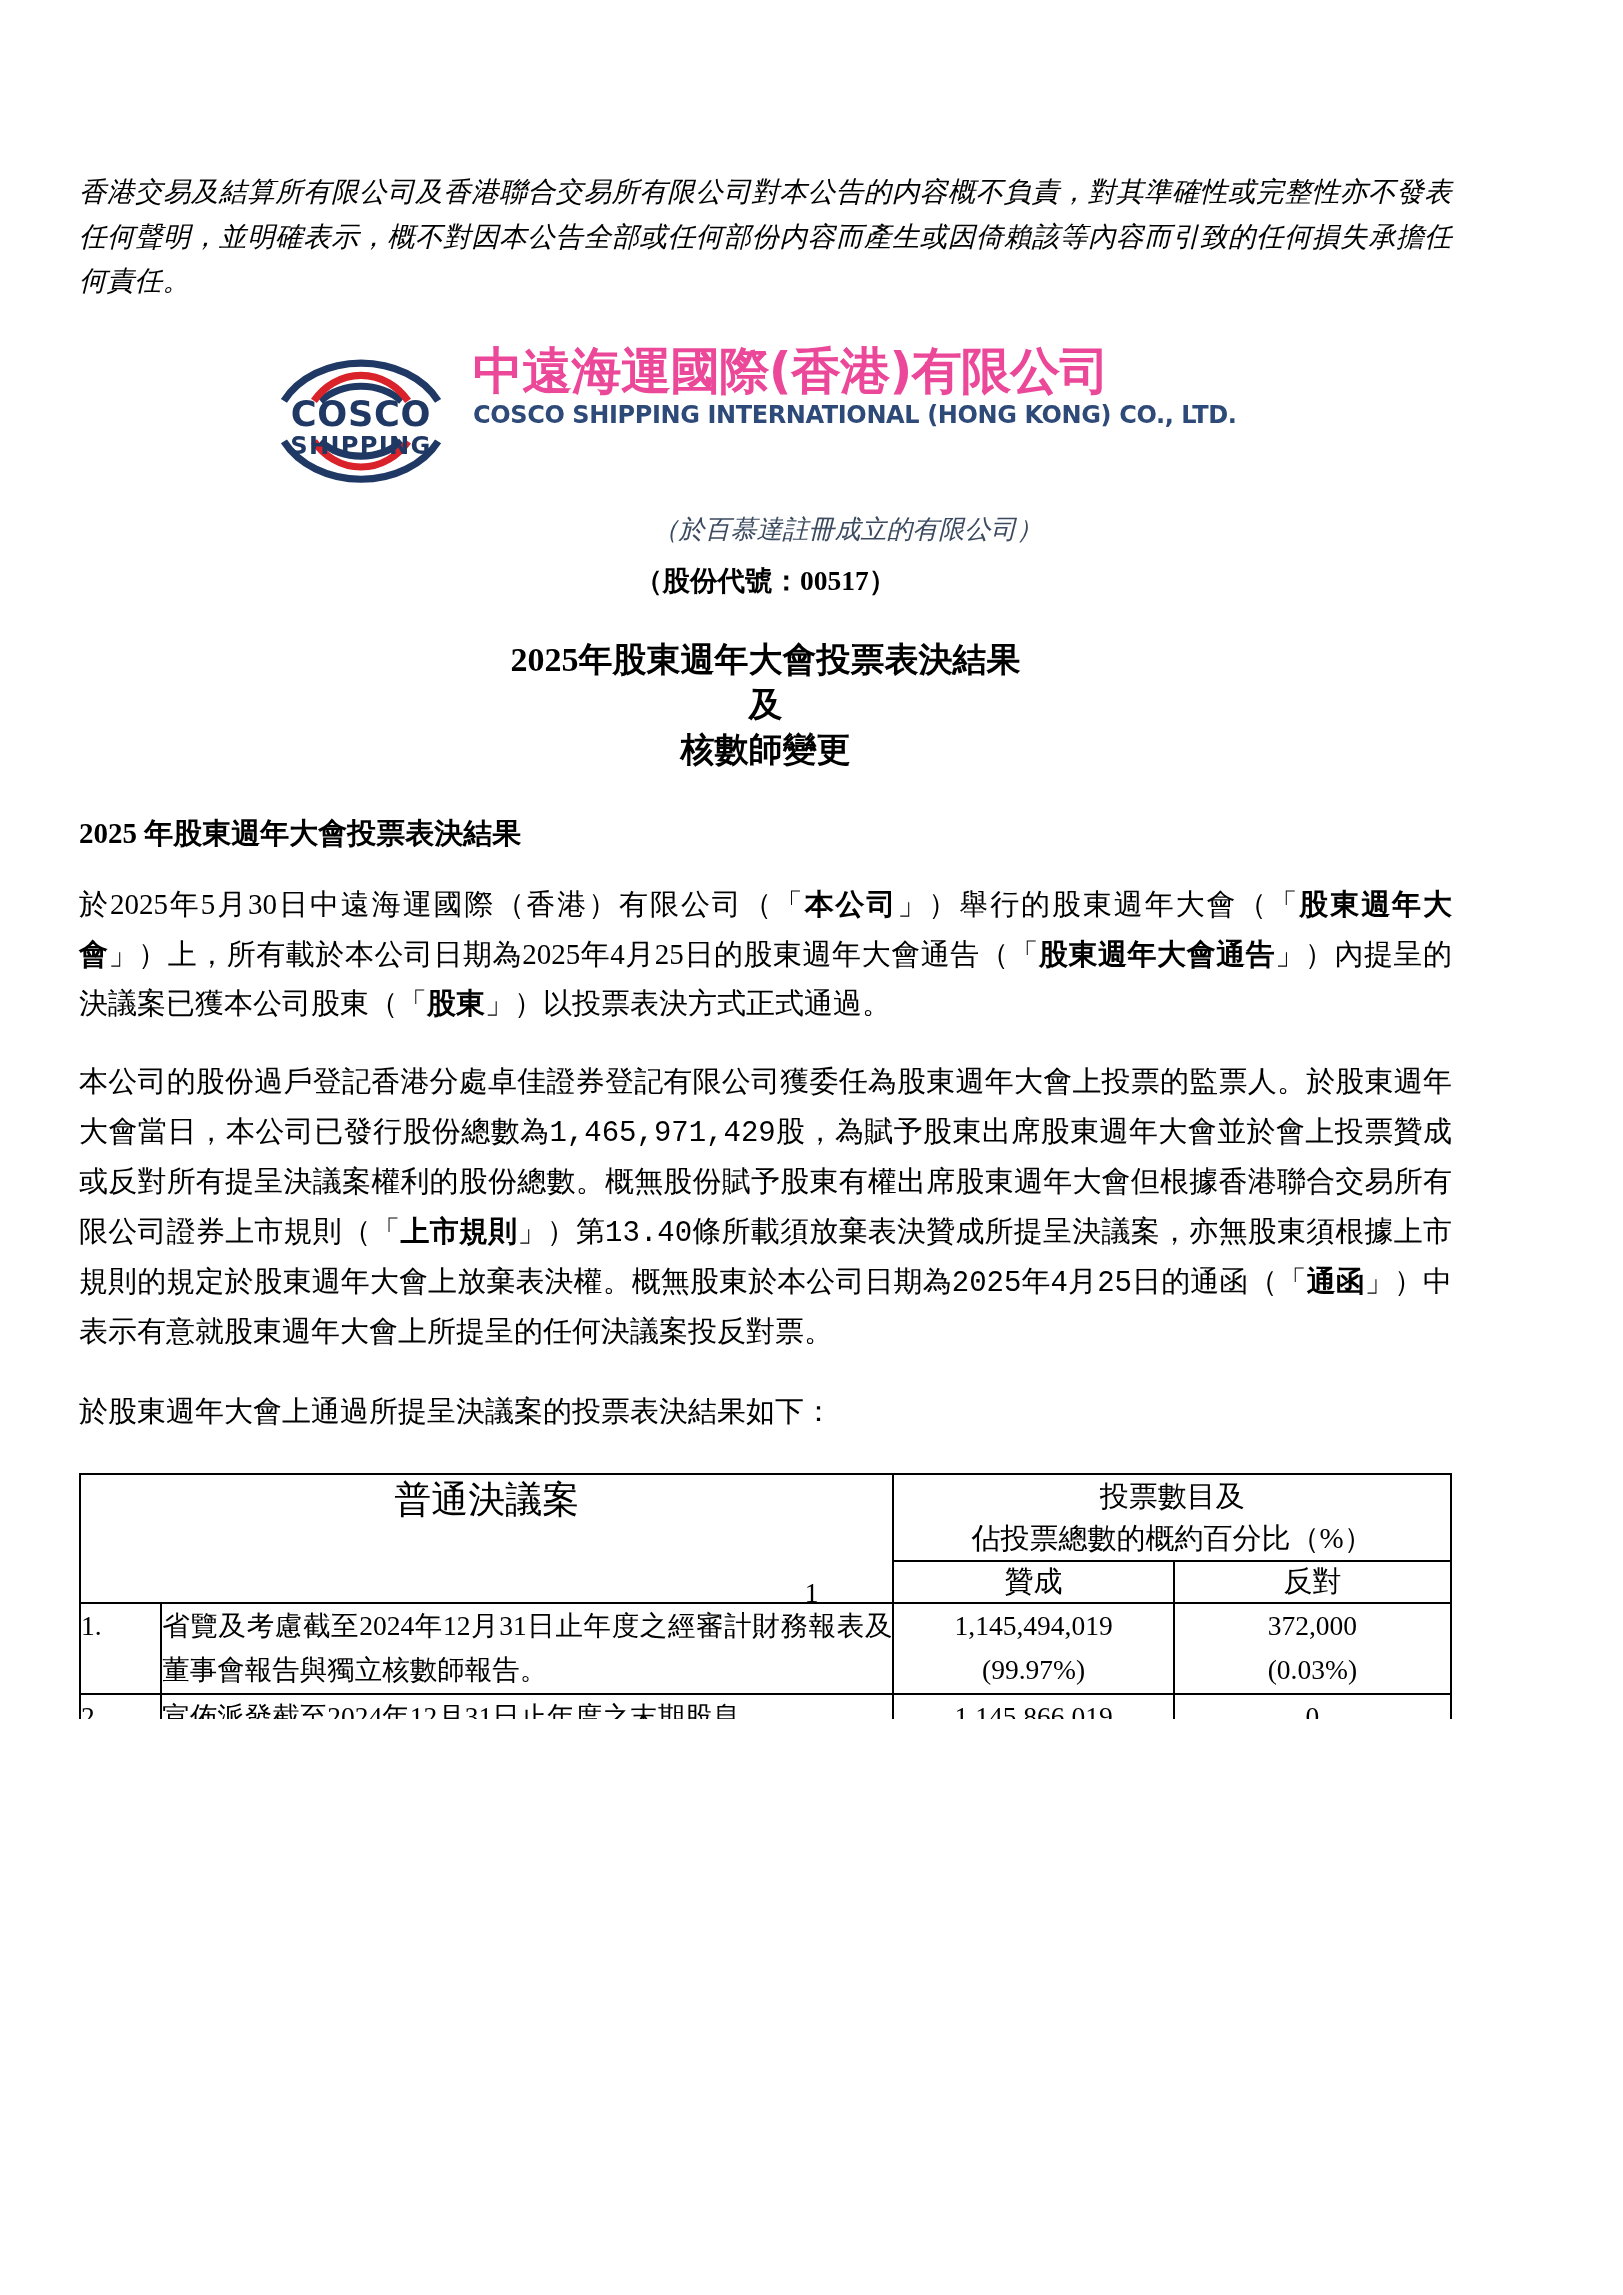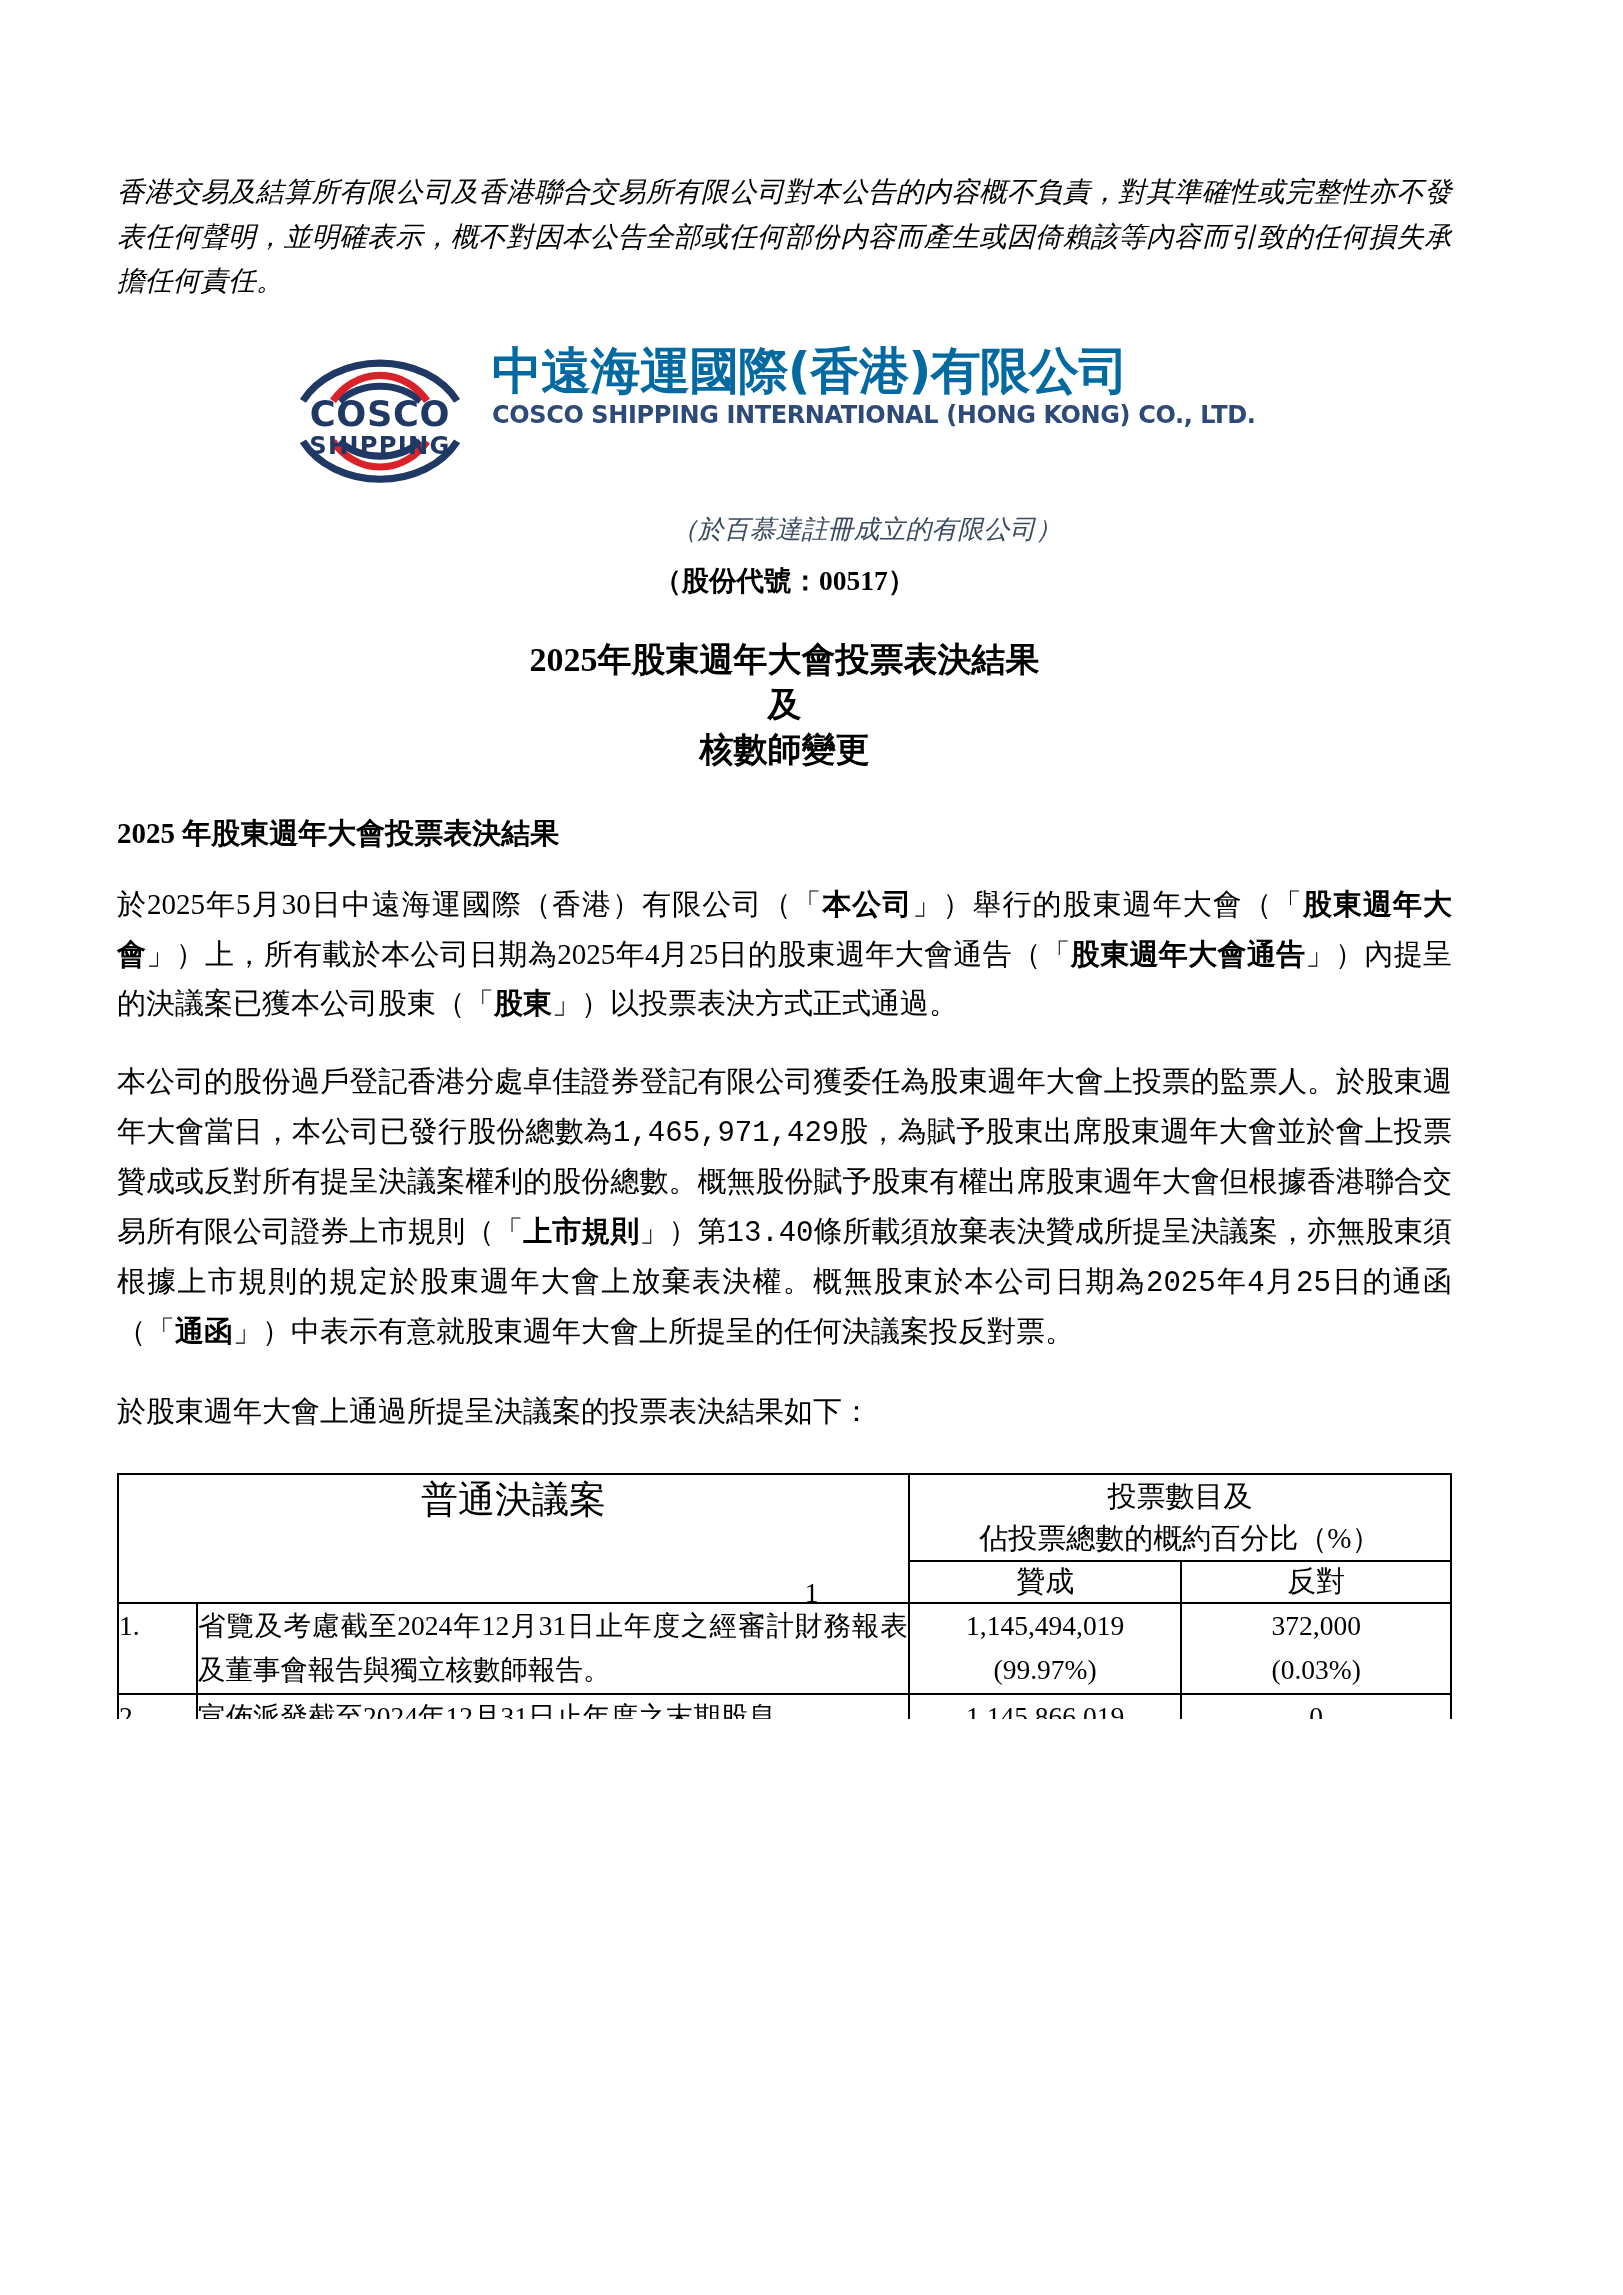"香港交易及結算所有限公司及香港聯合交易所有限公司對本公告的内容概不負責，對其準確" .page { padding: 170px 171px 0 117px -> 170px 171px 0 79px }
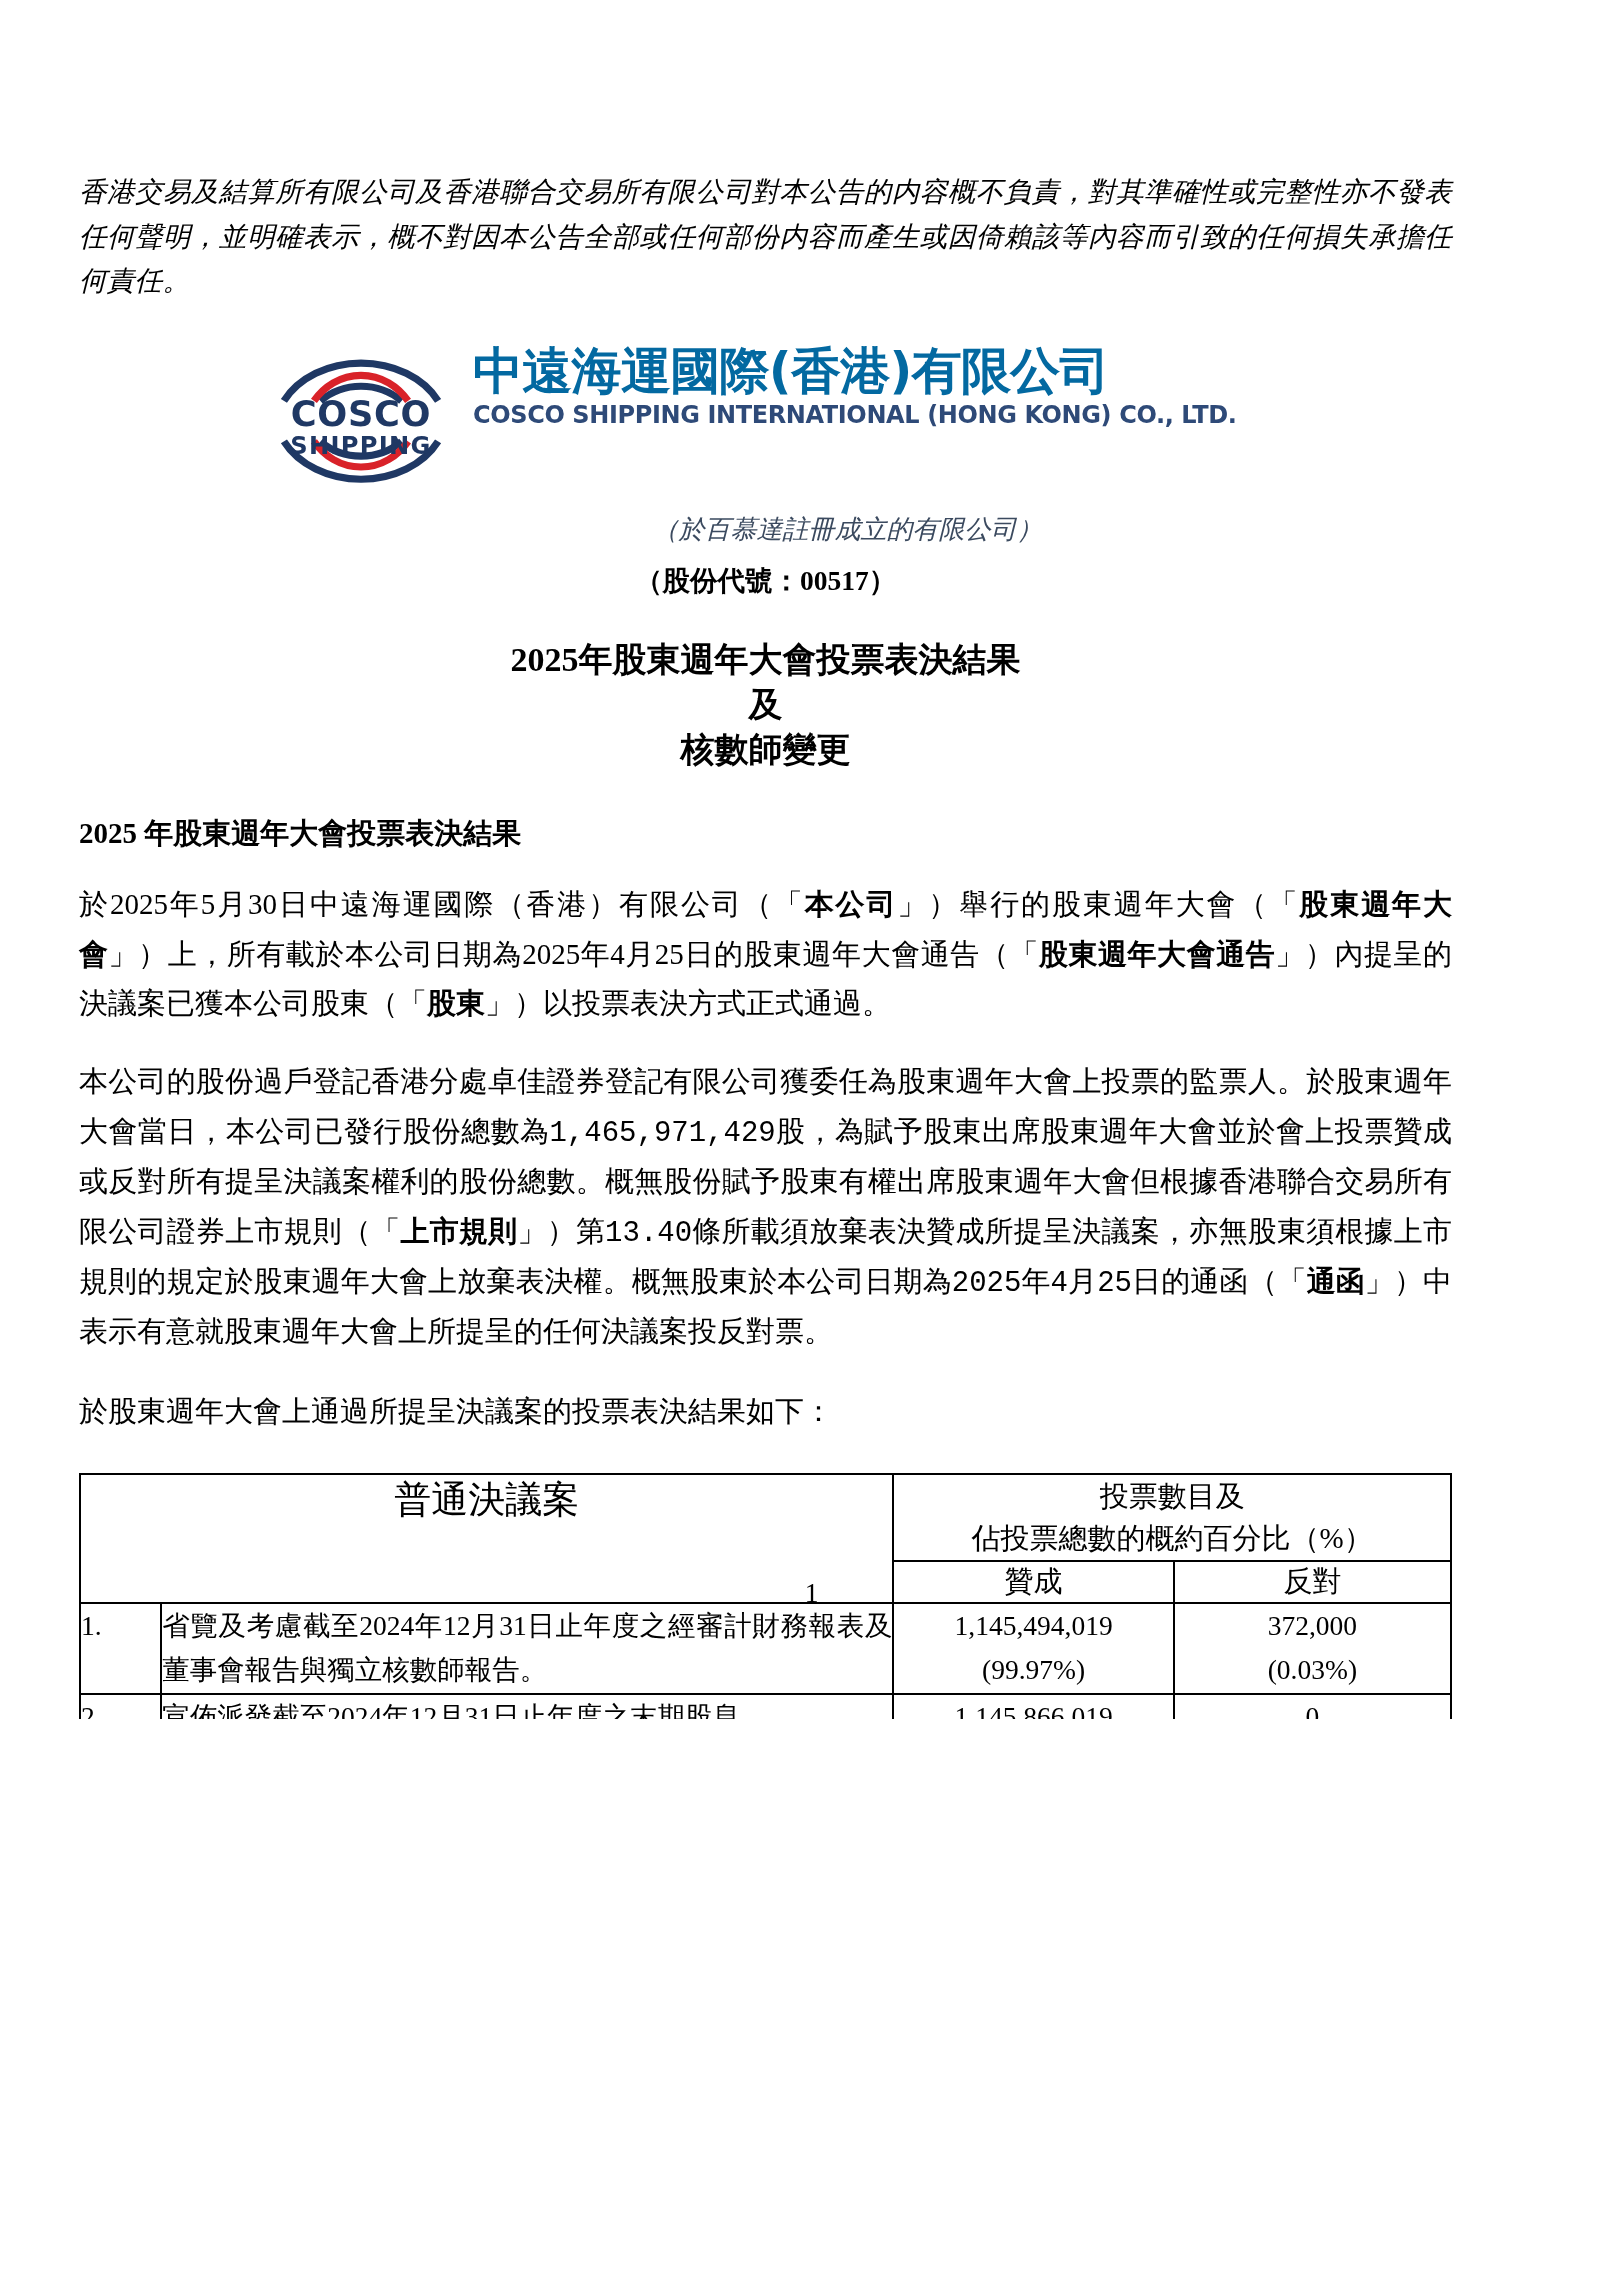"中遠海運國際(香港)有限公司" .company-cn { color: #0369a1 -> #ec4899 }
